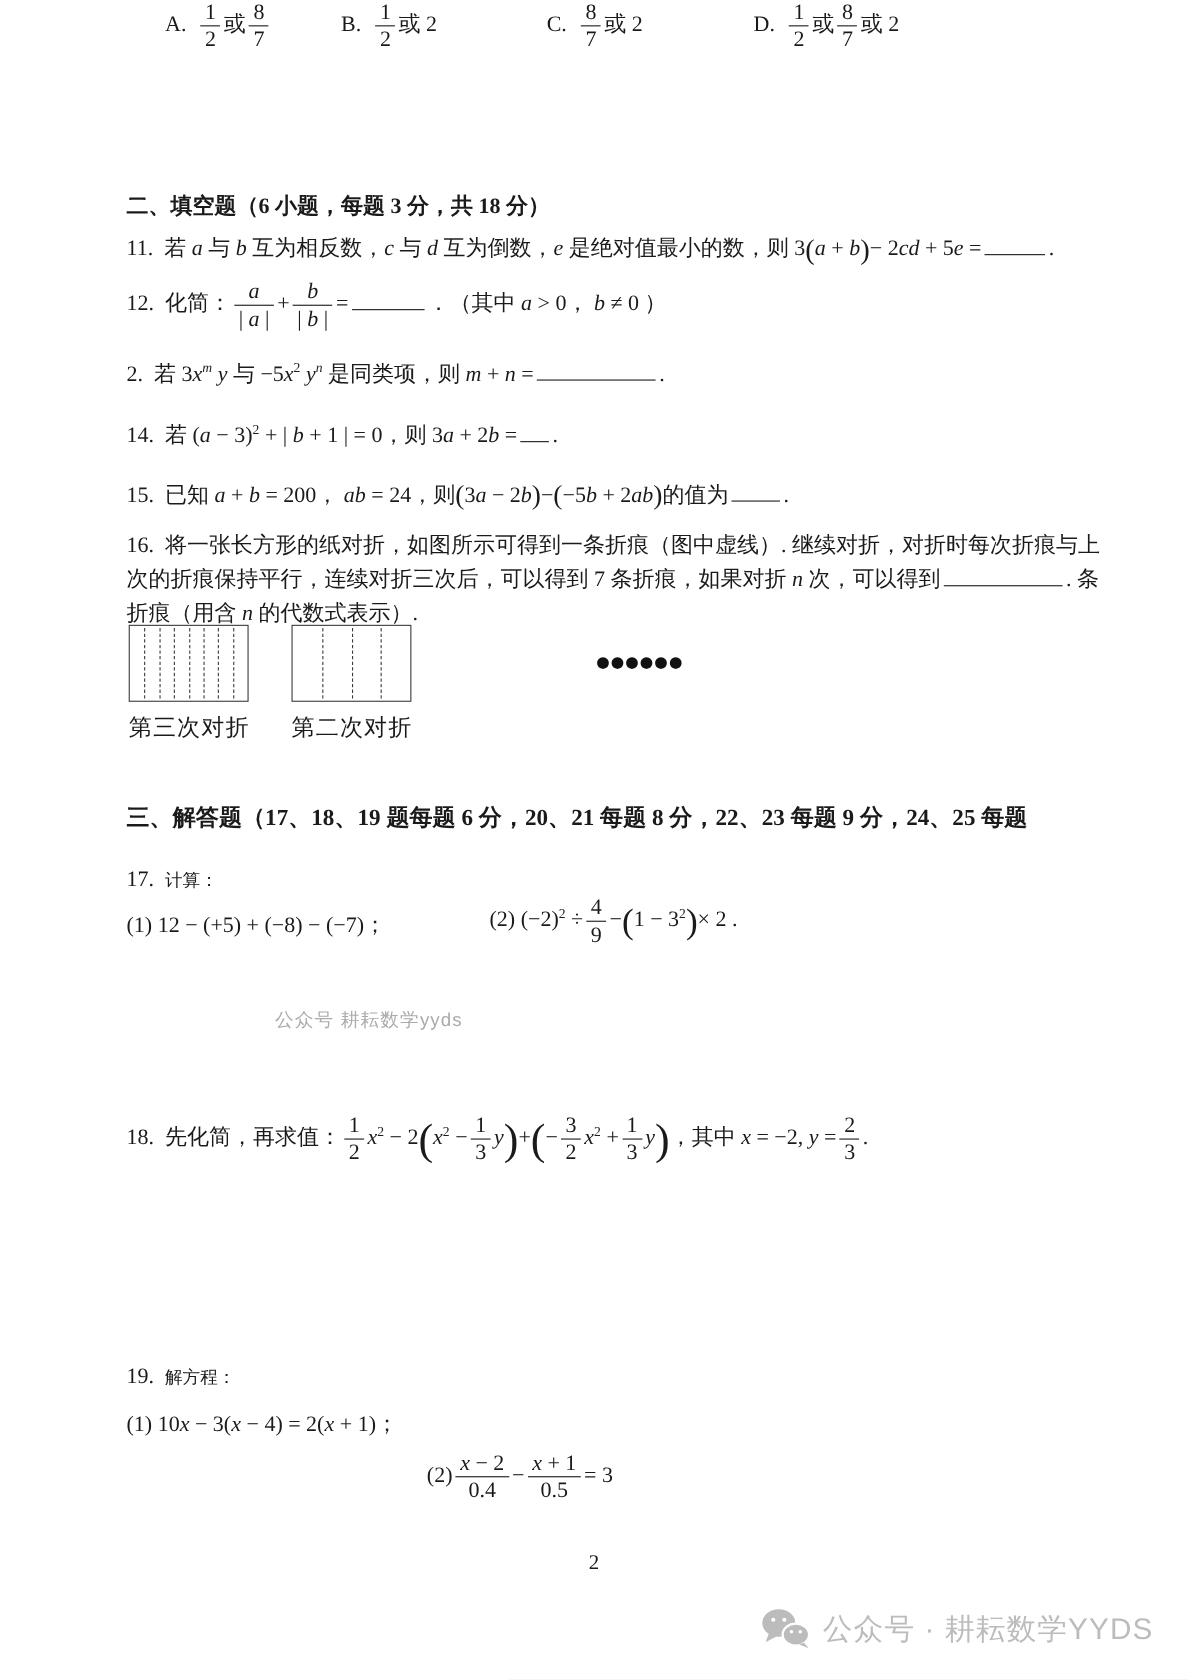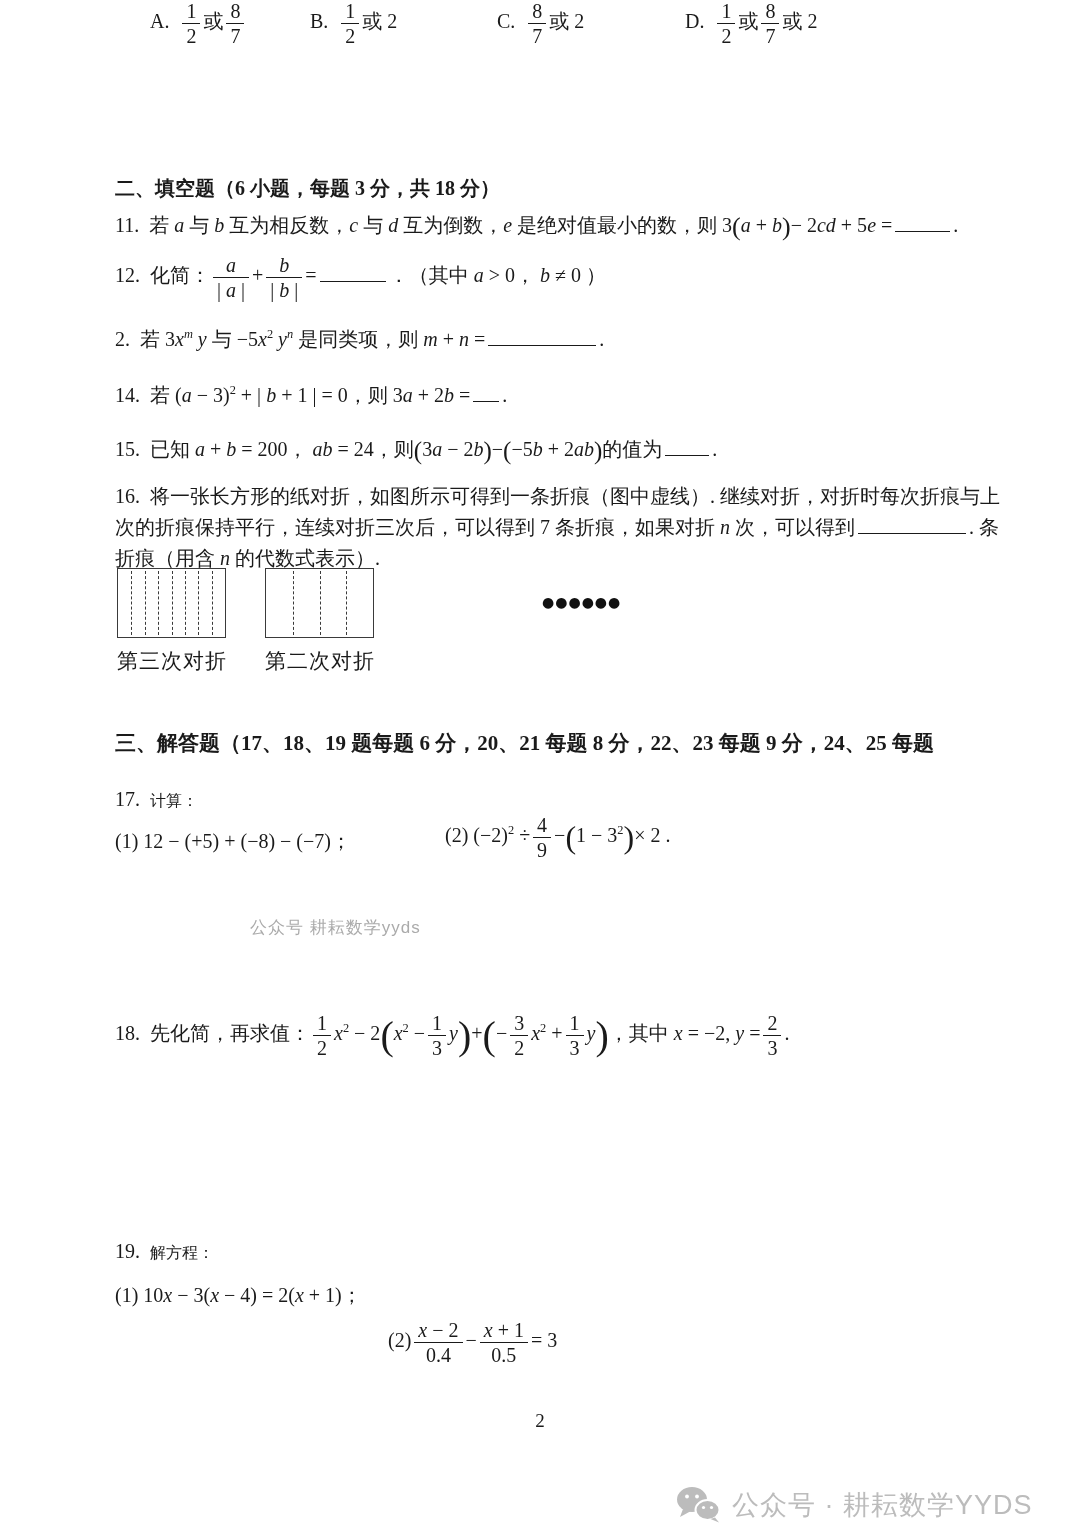"公众号 · 耕耘数学YYDS" div.abs { left: 676px -> 692px; margin-top: 24px -> none }
